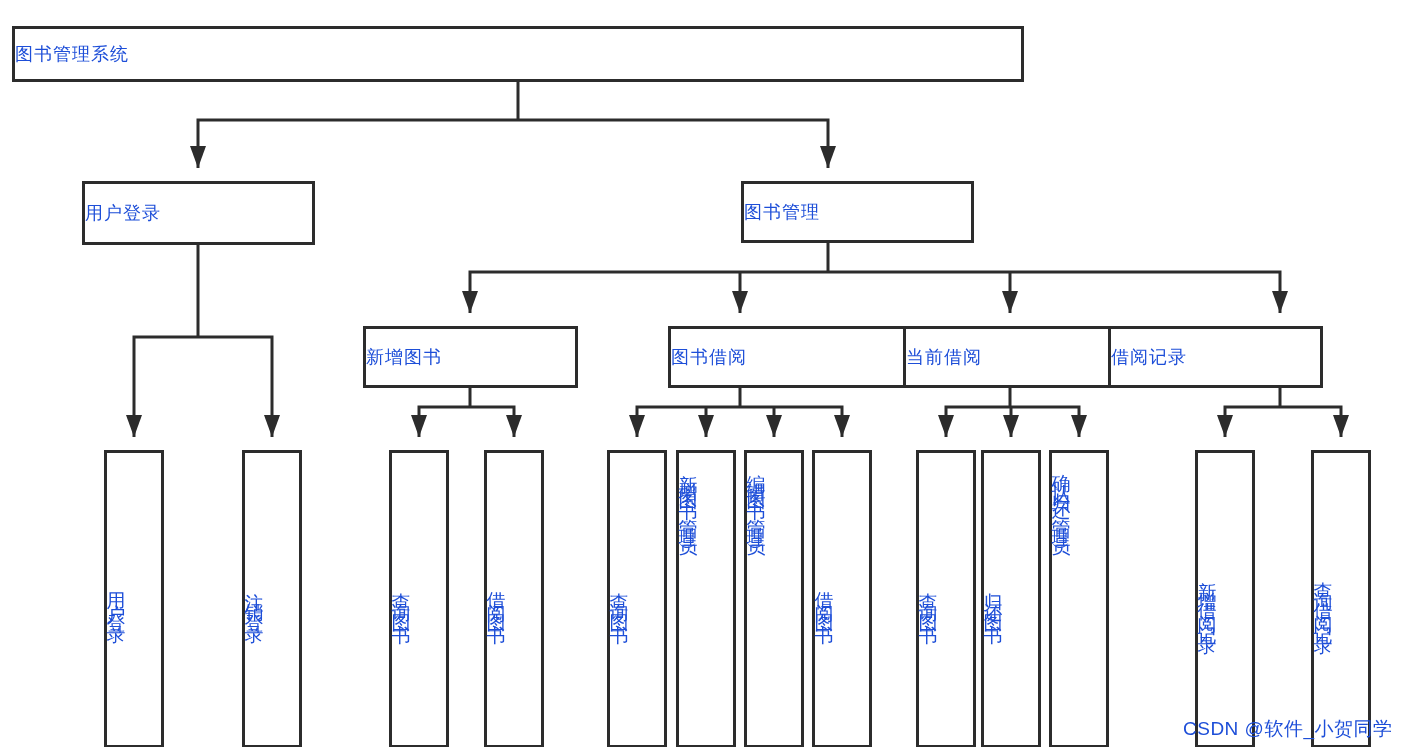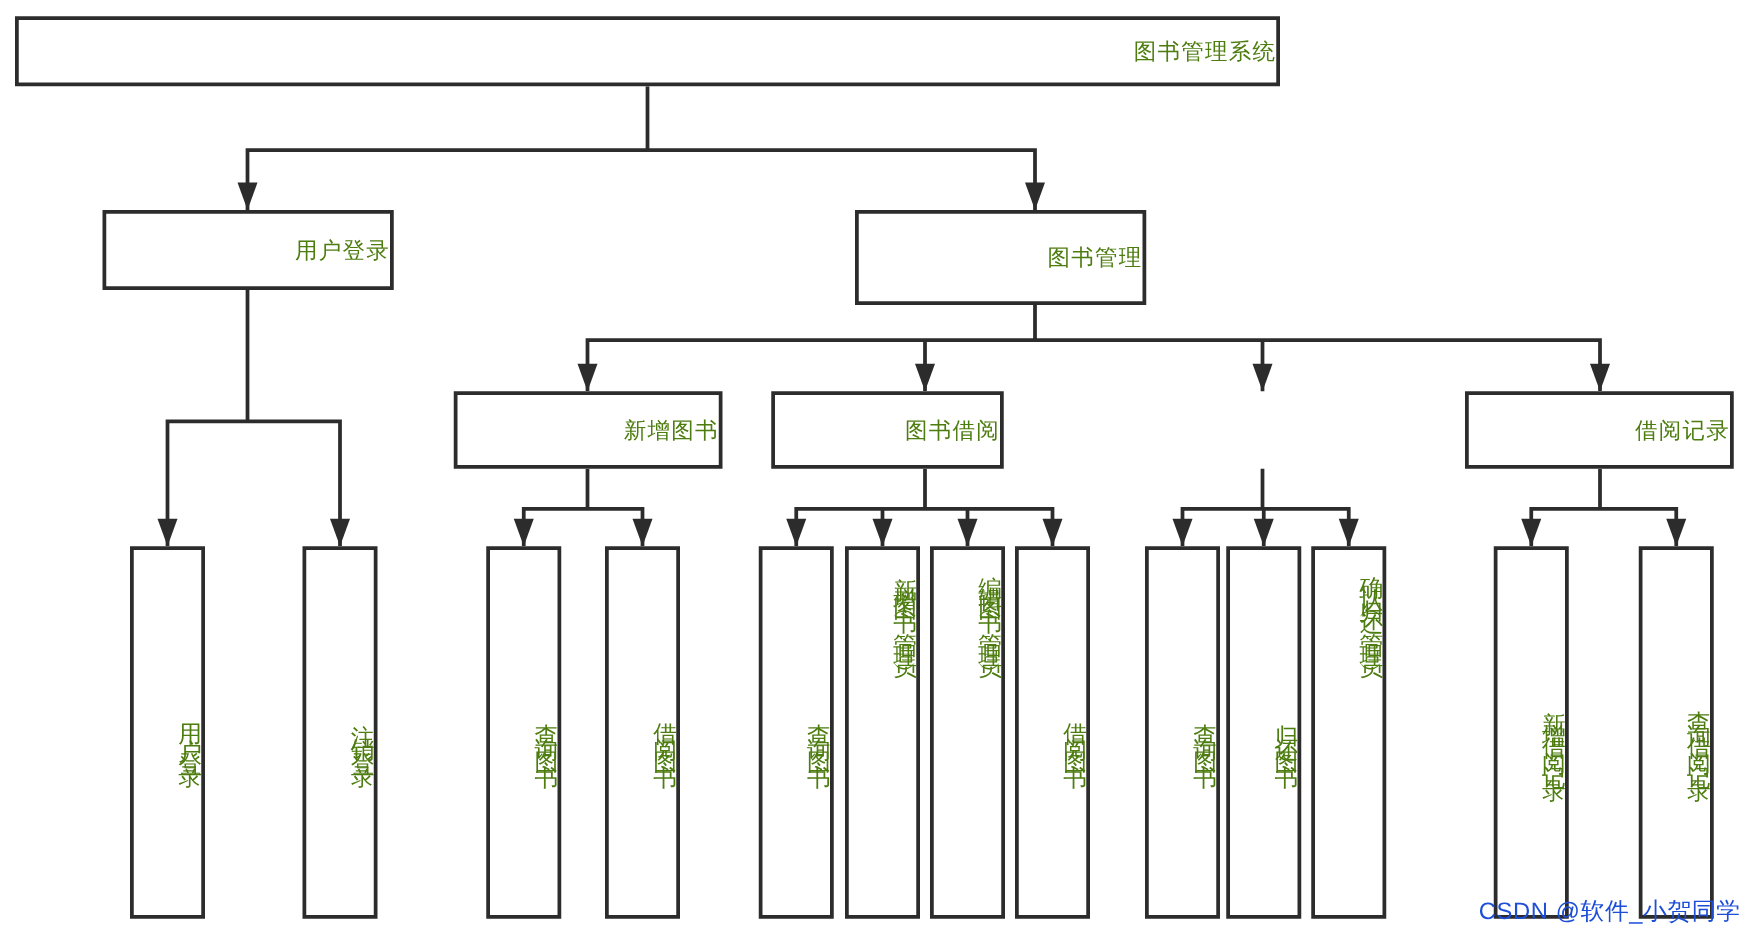"图书管理系统" .box { color: #4d7c0f -> #1d4ed8; justify-content: flex-end -> flex-start; margin-top: none -> 13px }
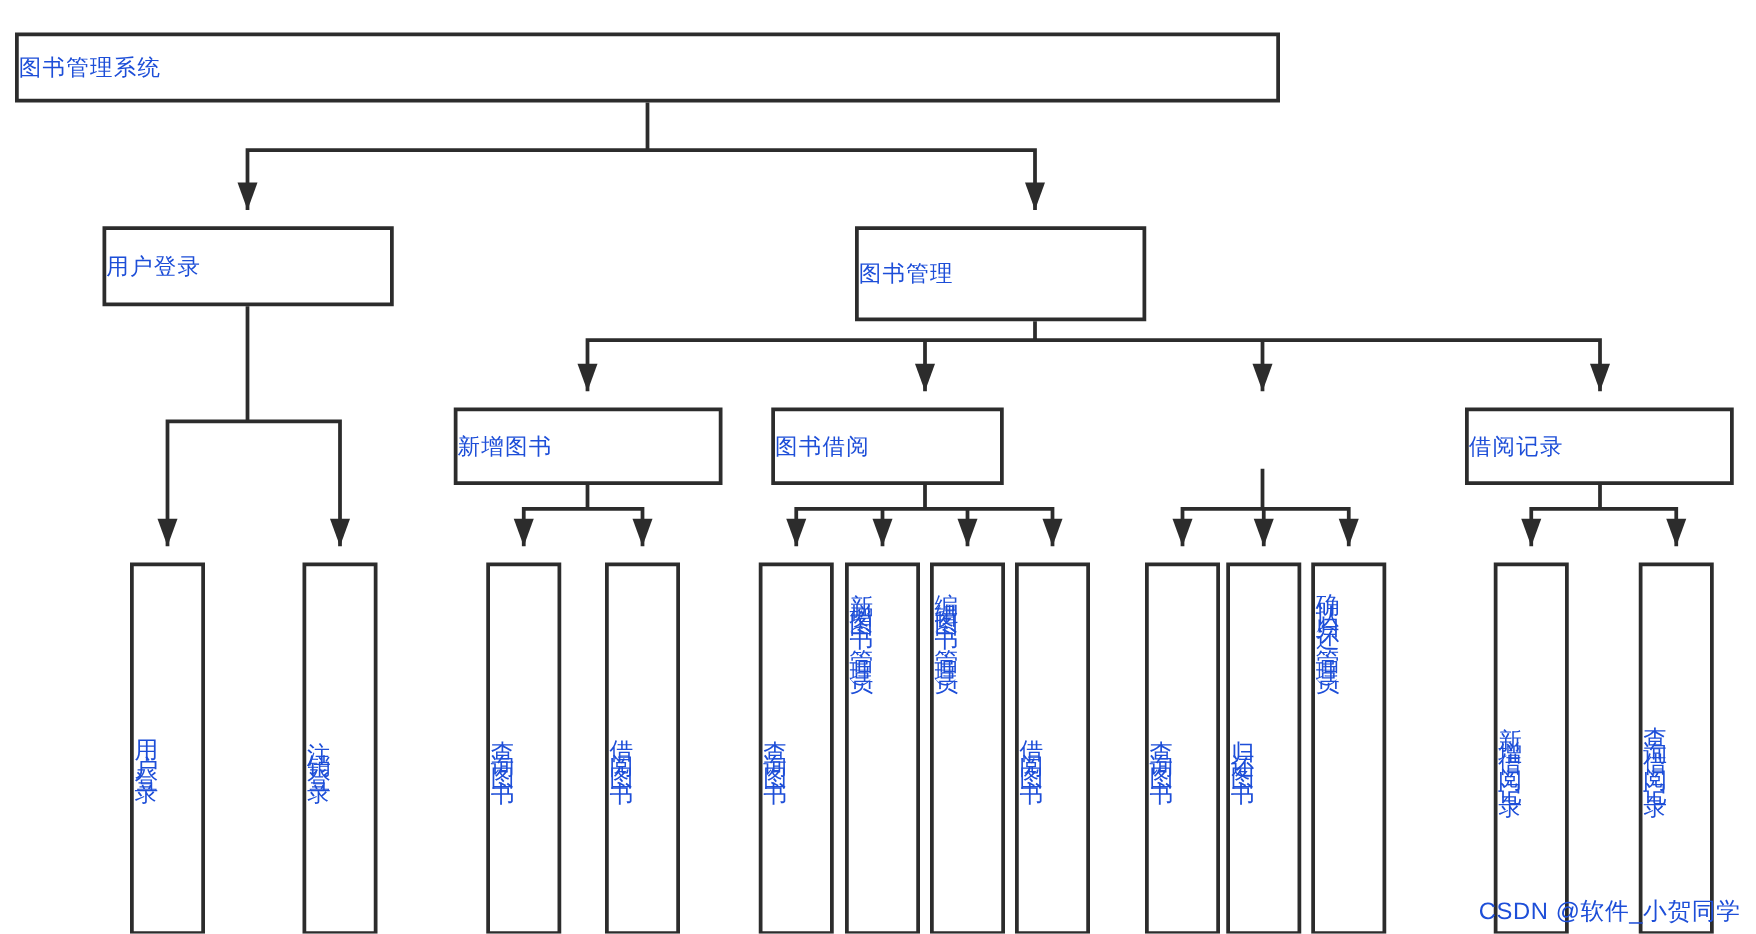"图书管理" div.box { height: 76px -> 62px; left: 684px -> 741px }
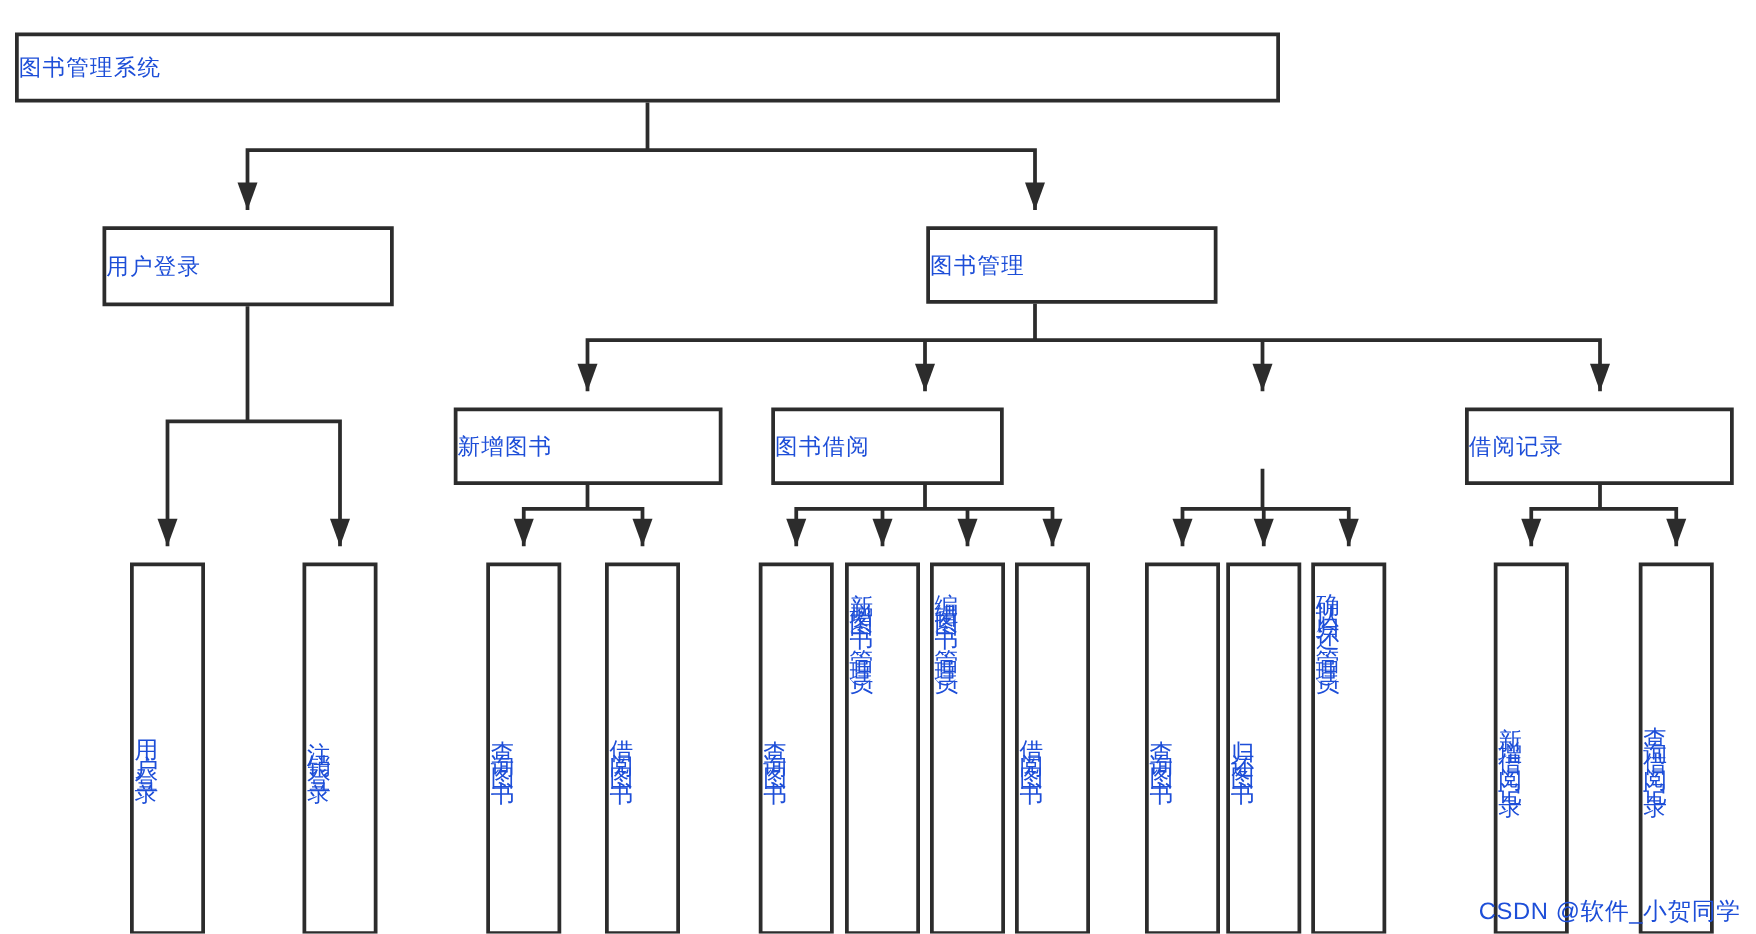"图书借阅" div.box { left: 617px -> 668px; width: 186px -> 251px }
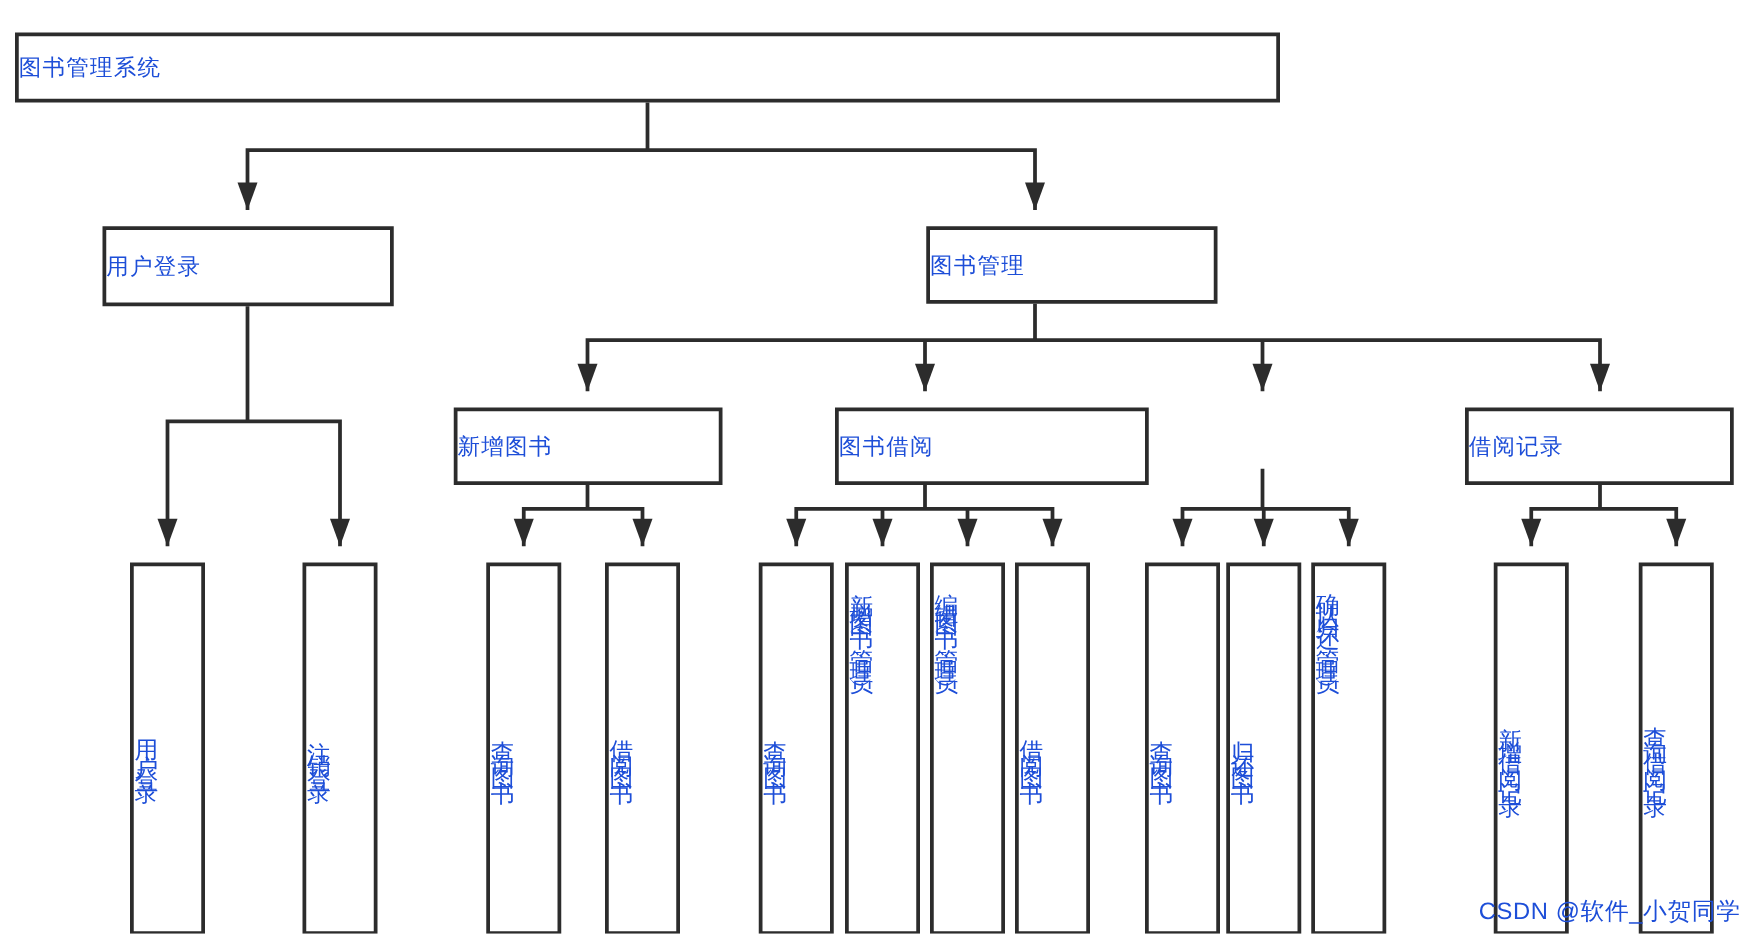"当前借阅" div.box { html: none -> <div> <span>当前借阅</span> </div> }
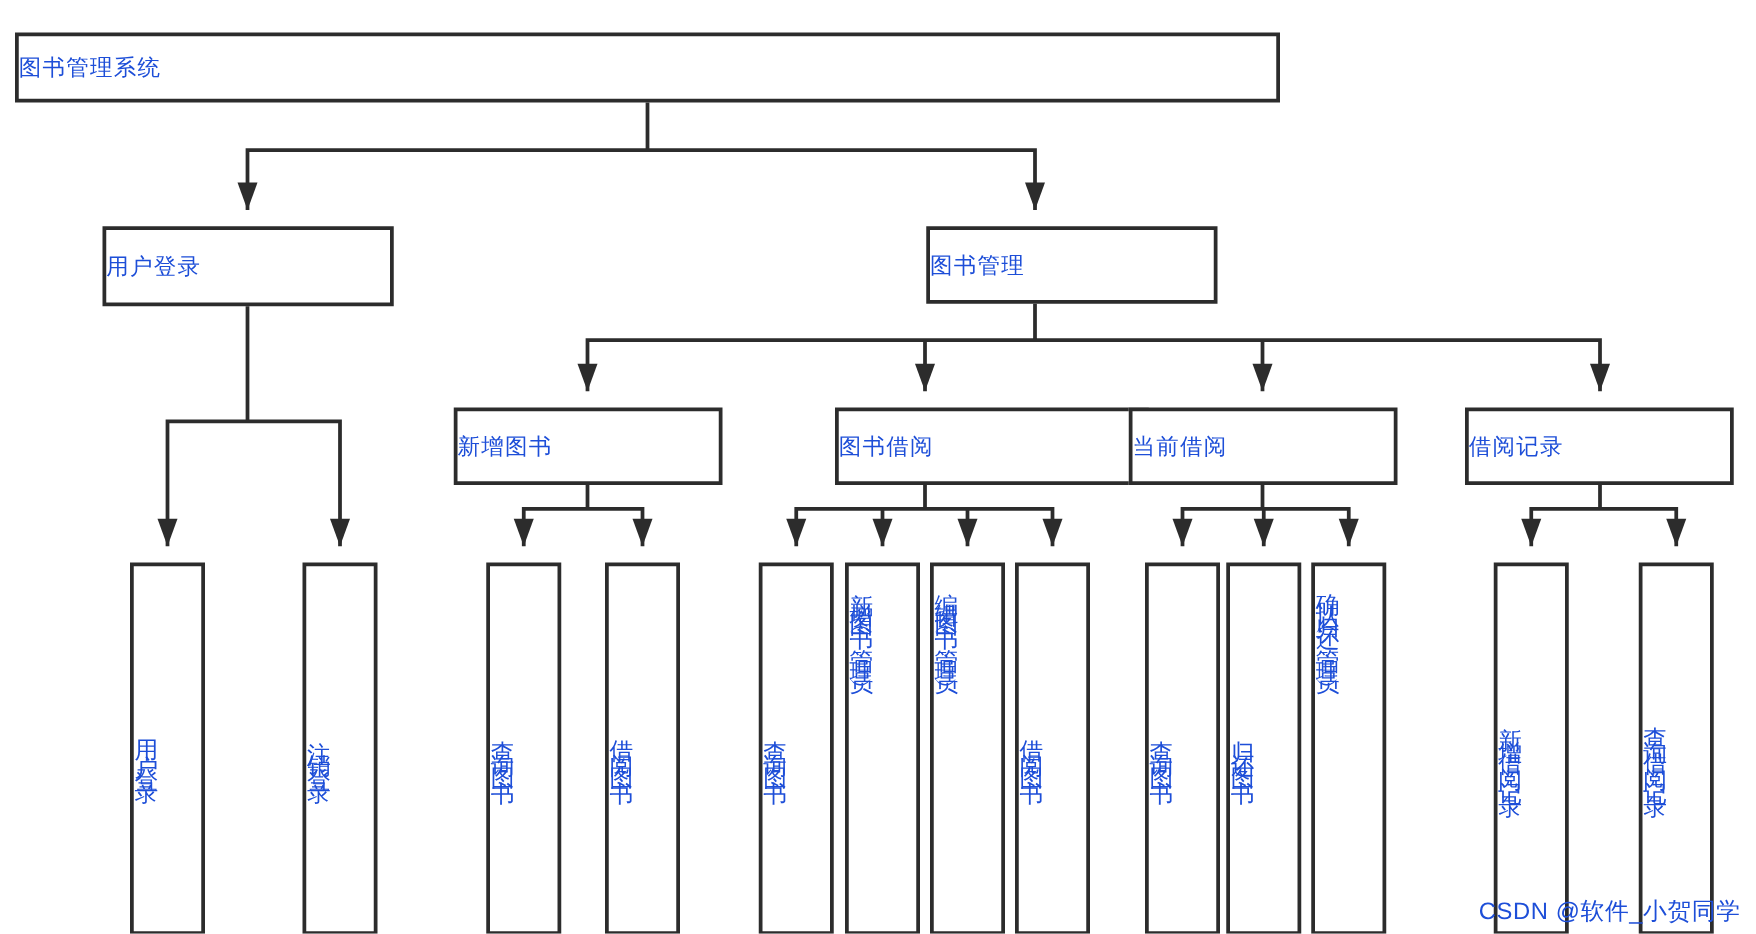"借阅记录" div.box { left: 1172px -> 1108px }
